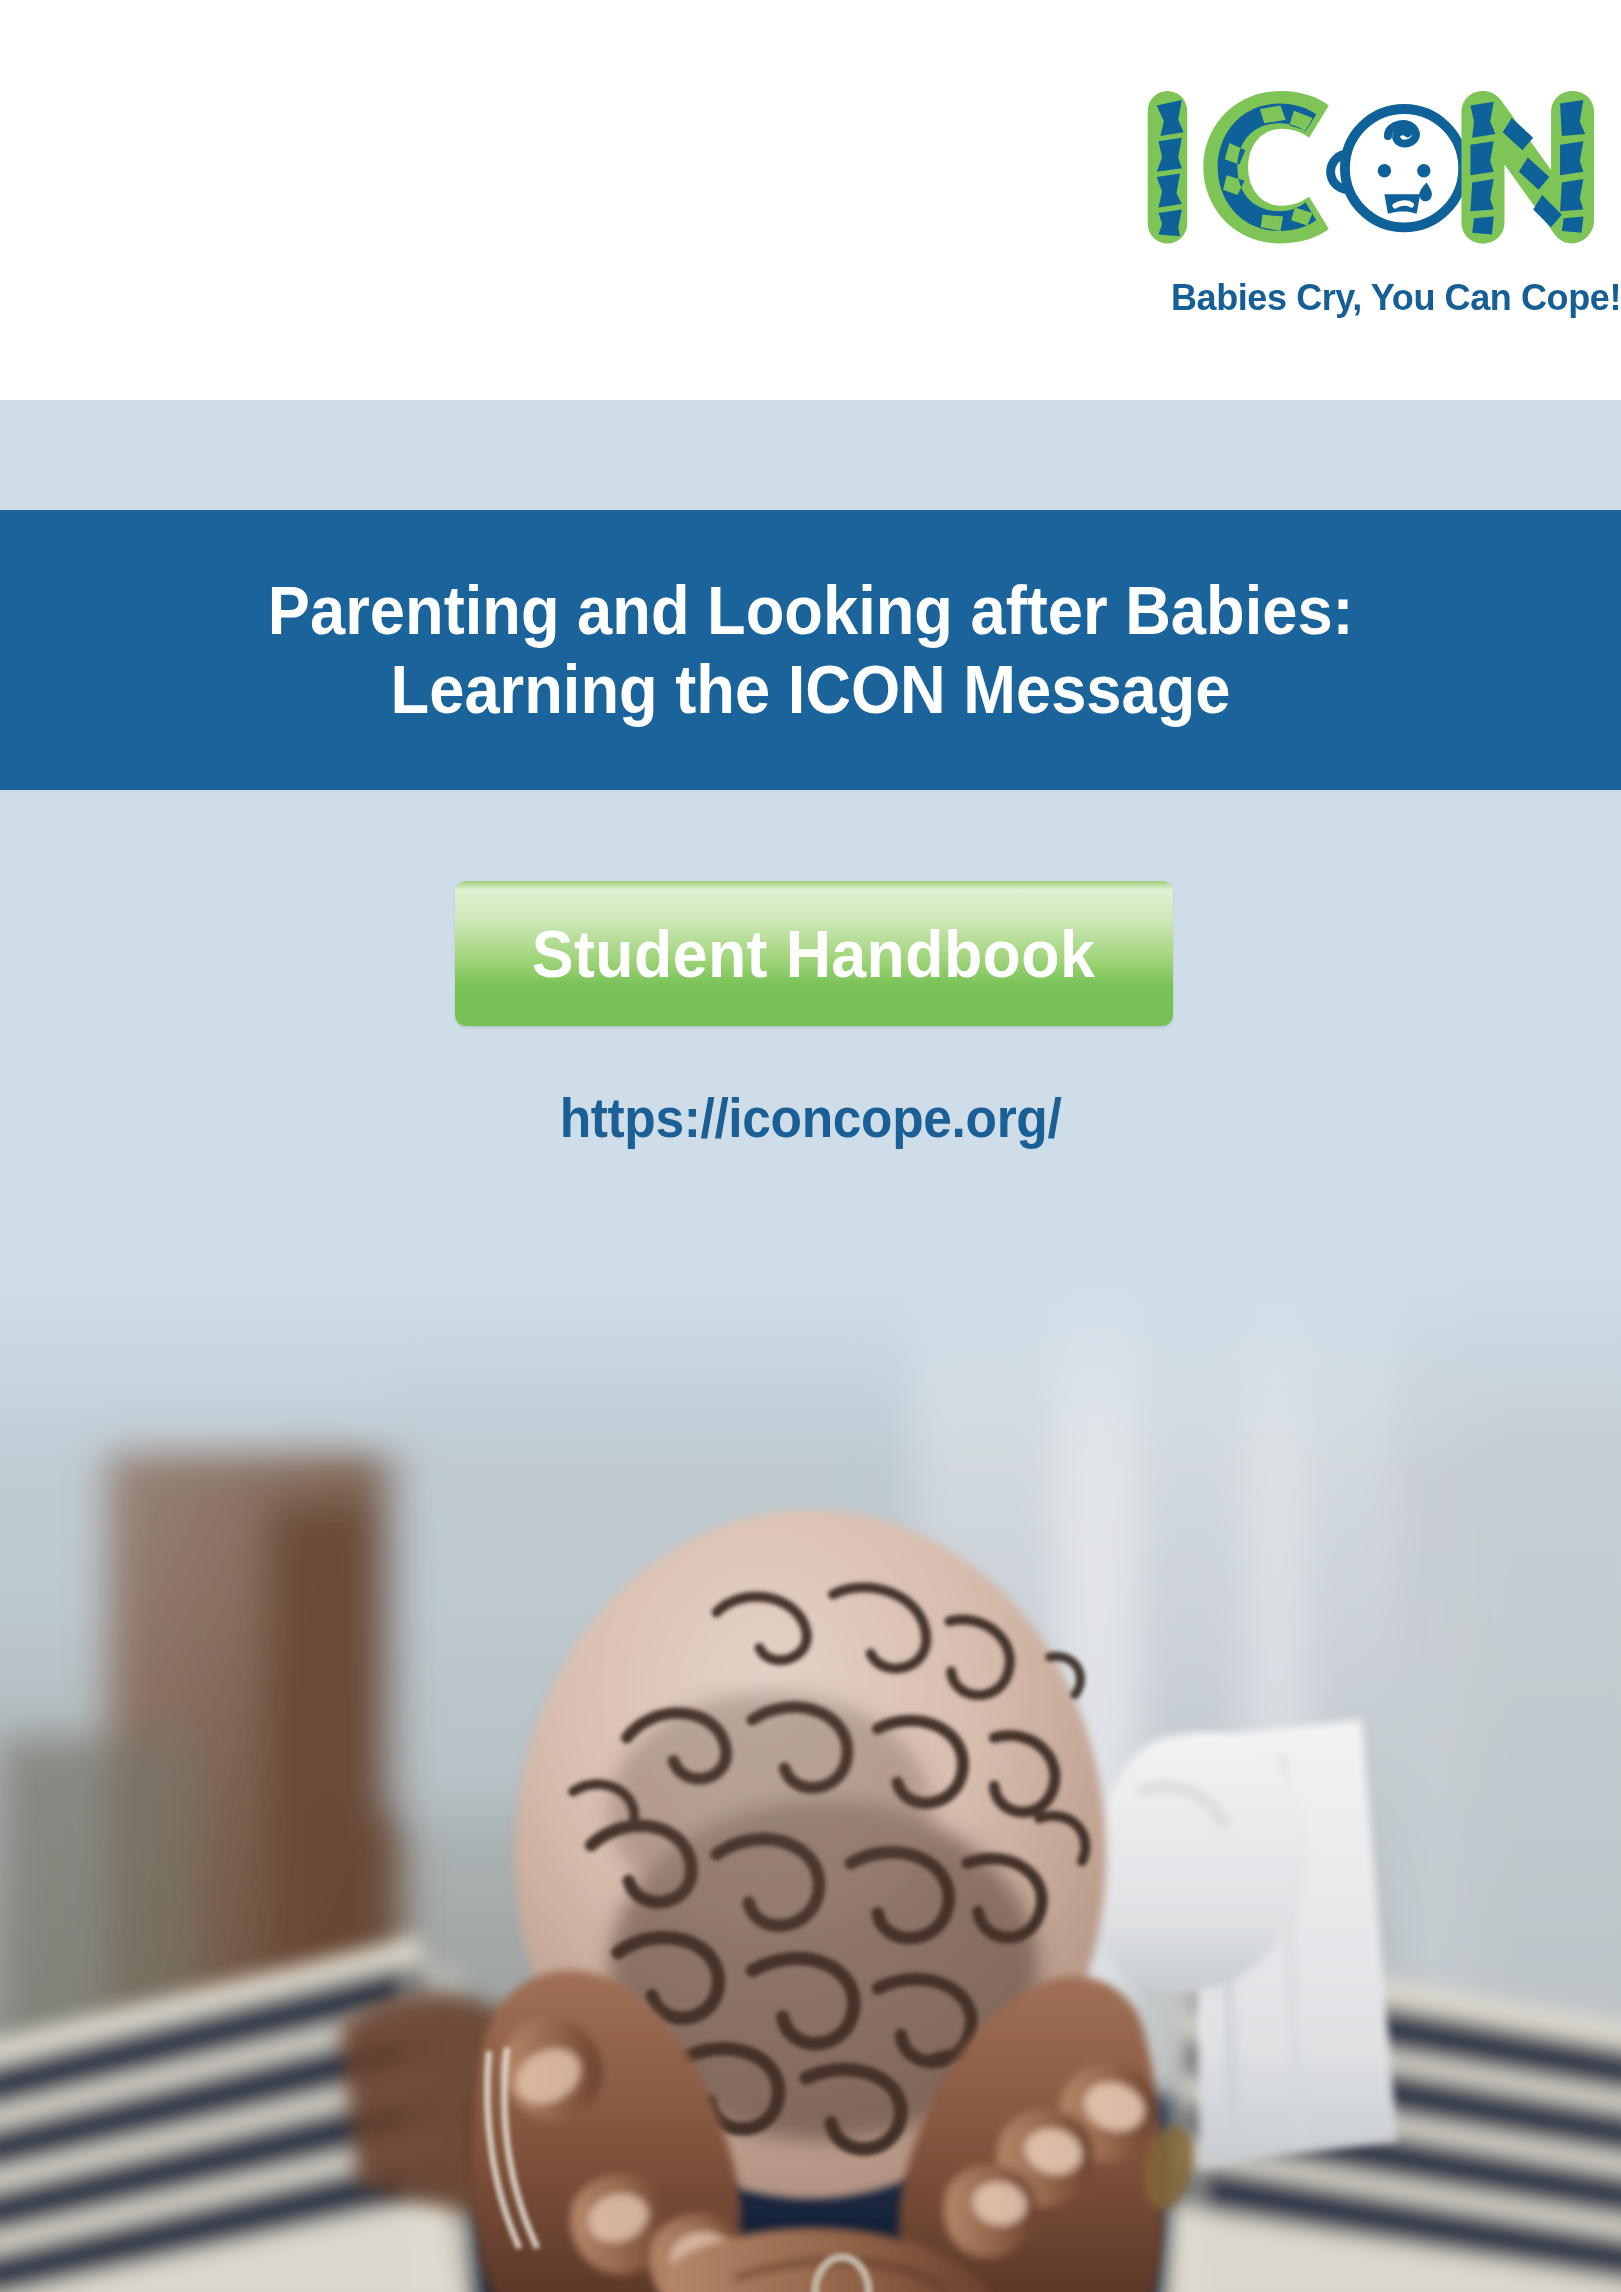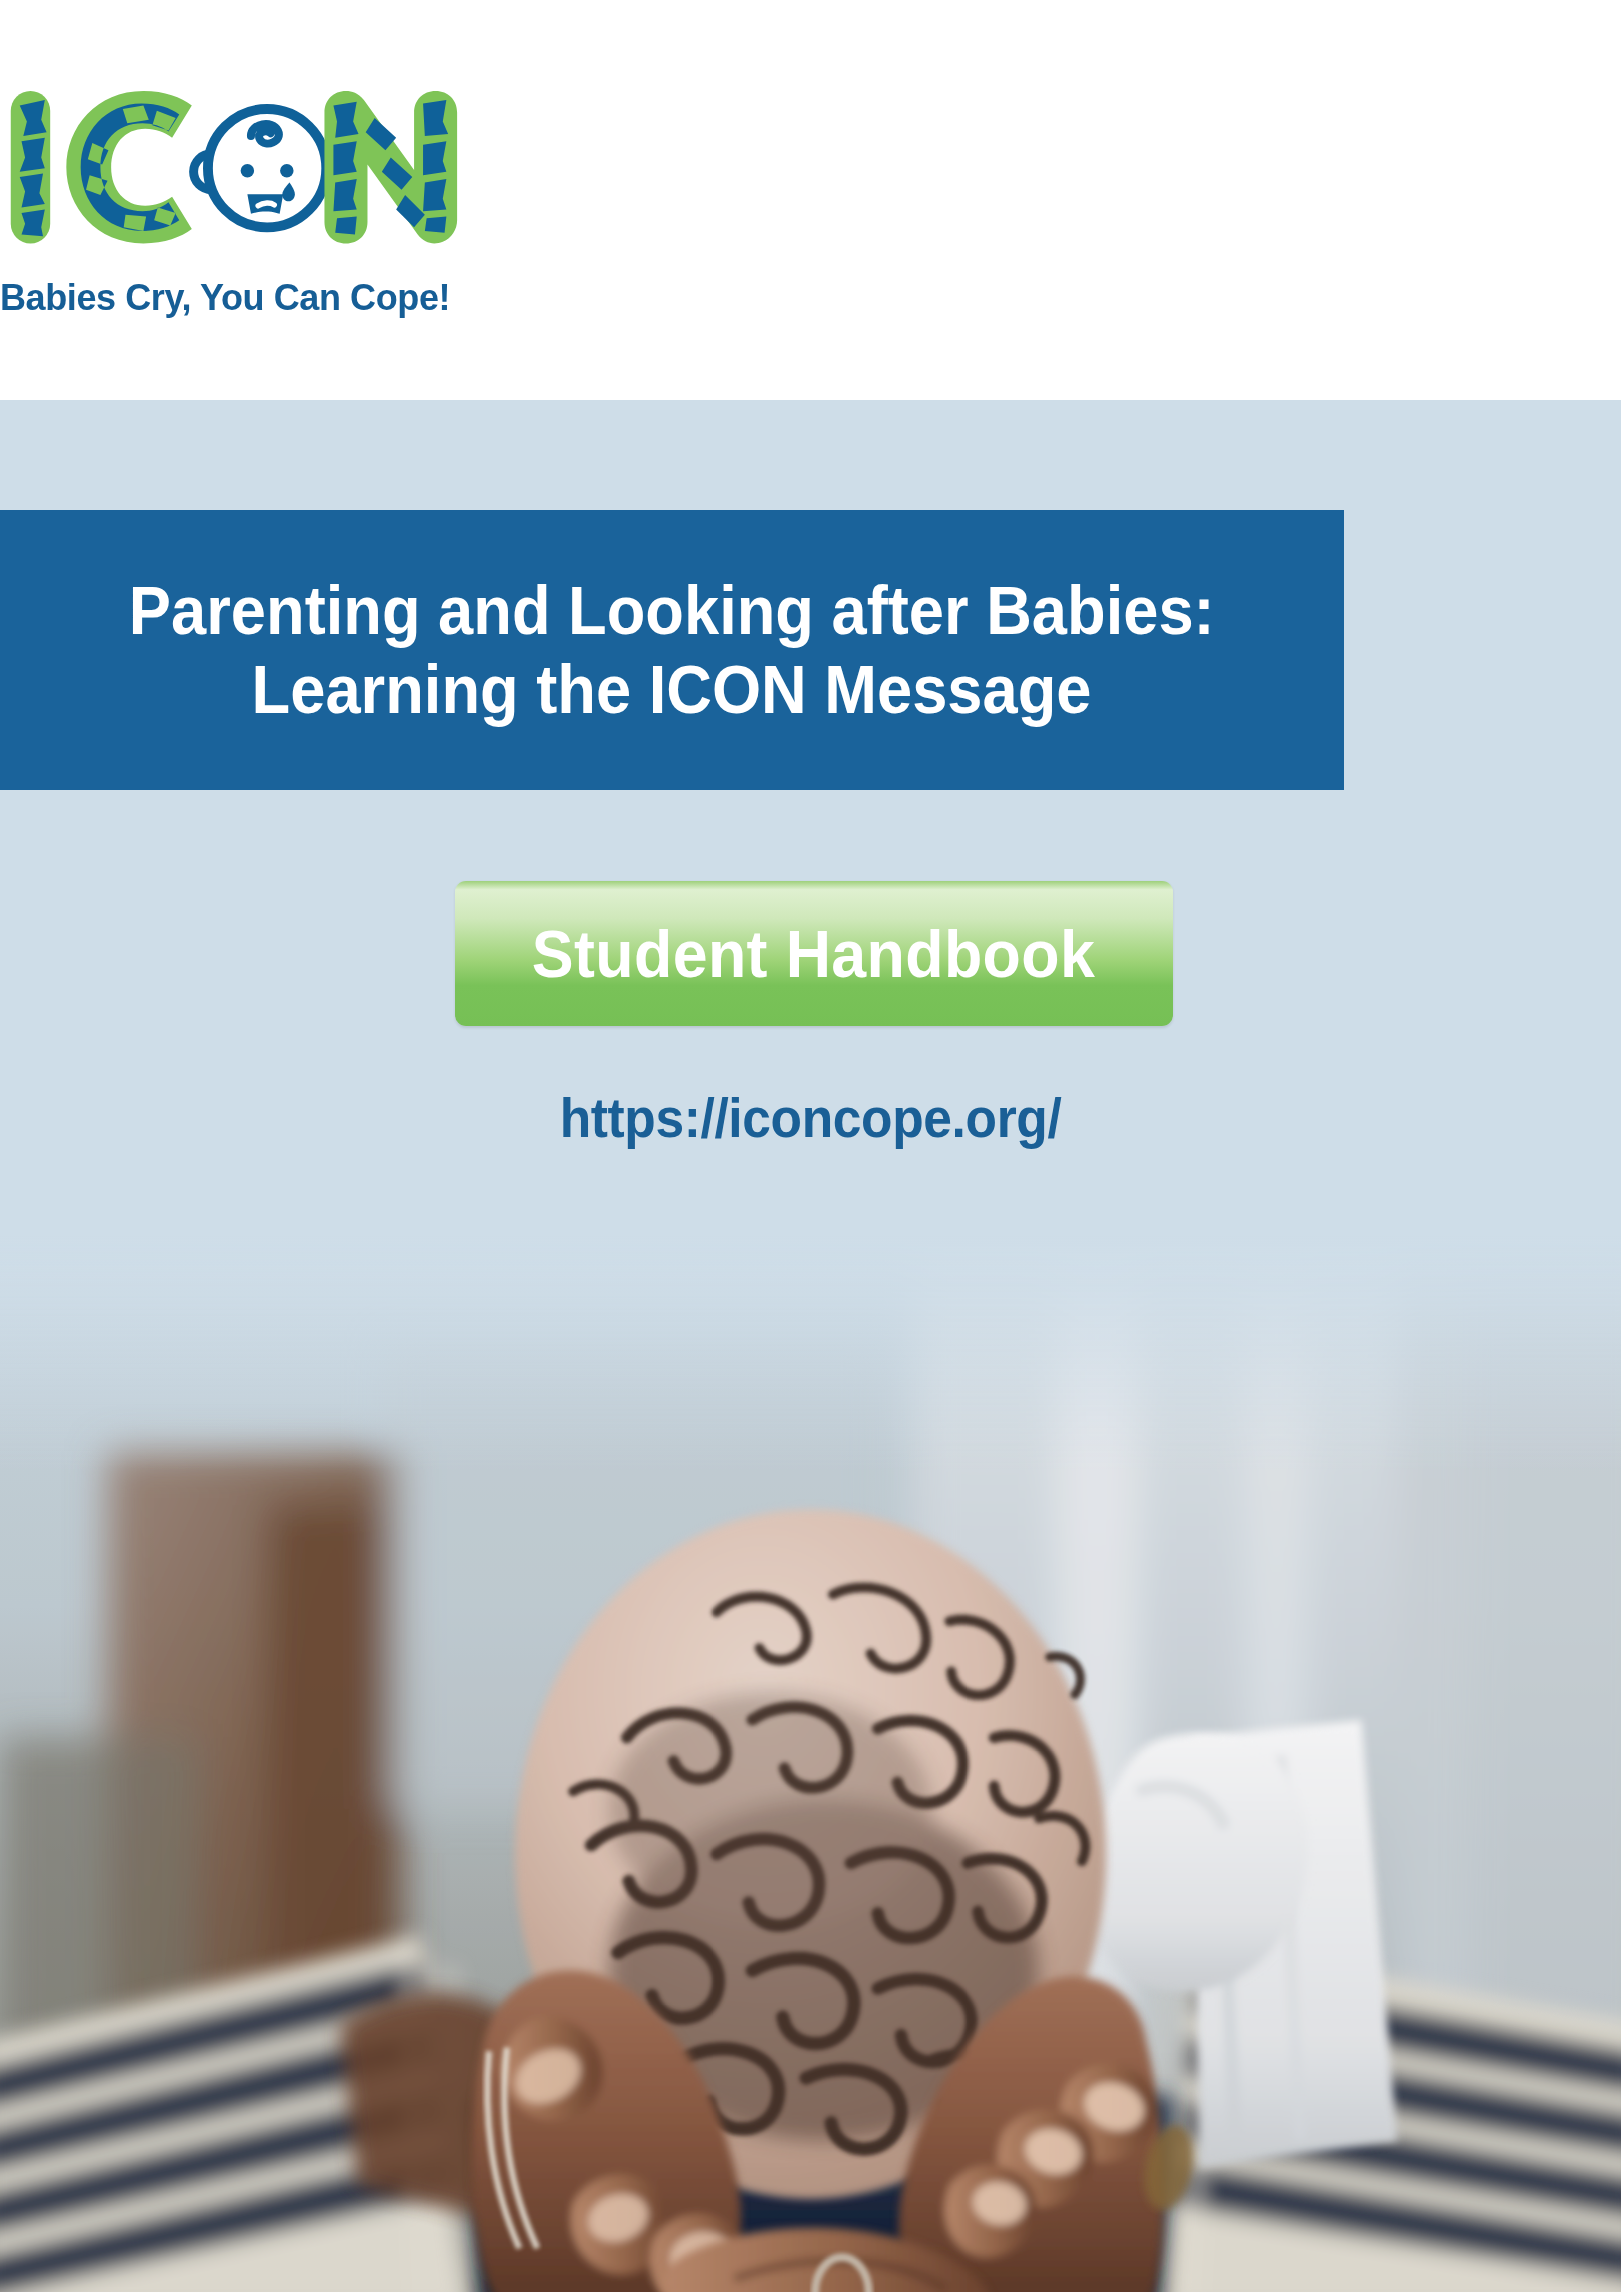"Babies Cry, You Can Cope!" .logo-band { align-items: flex-start -> flex-end }
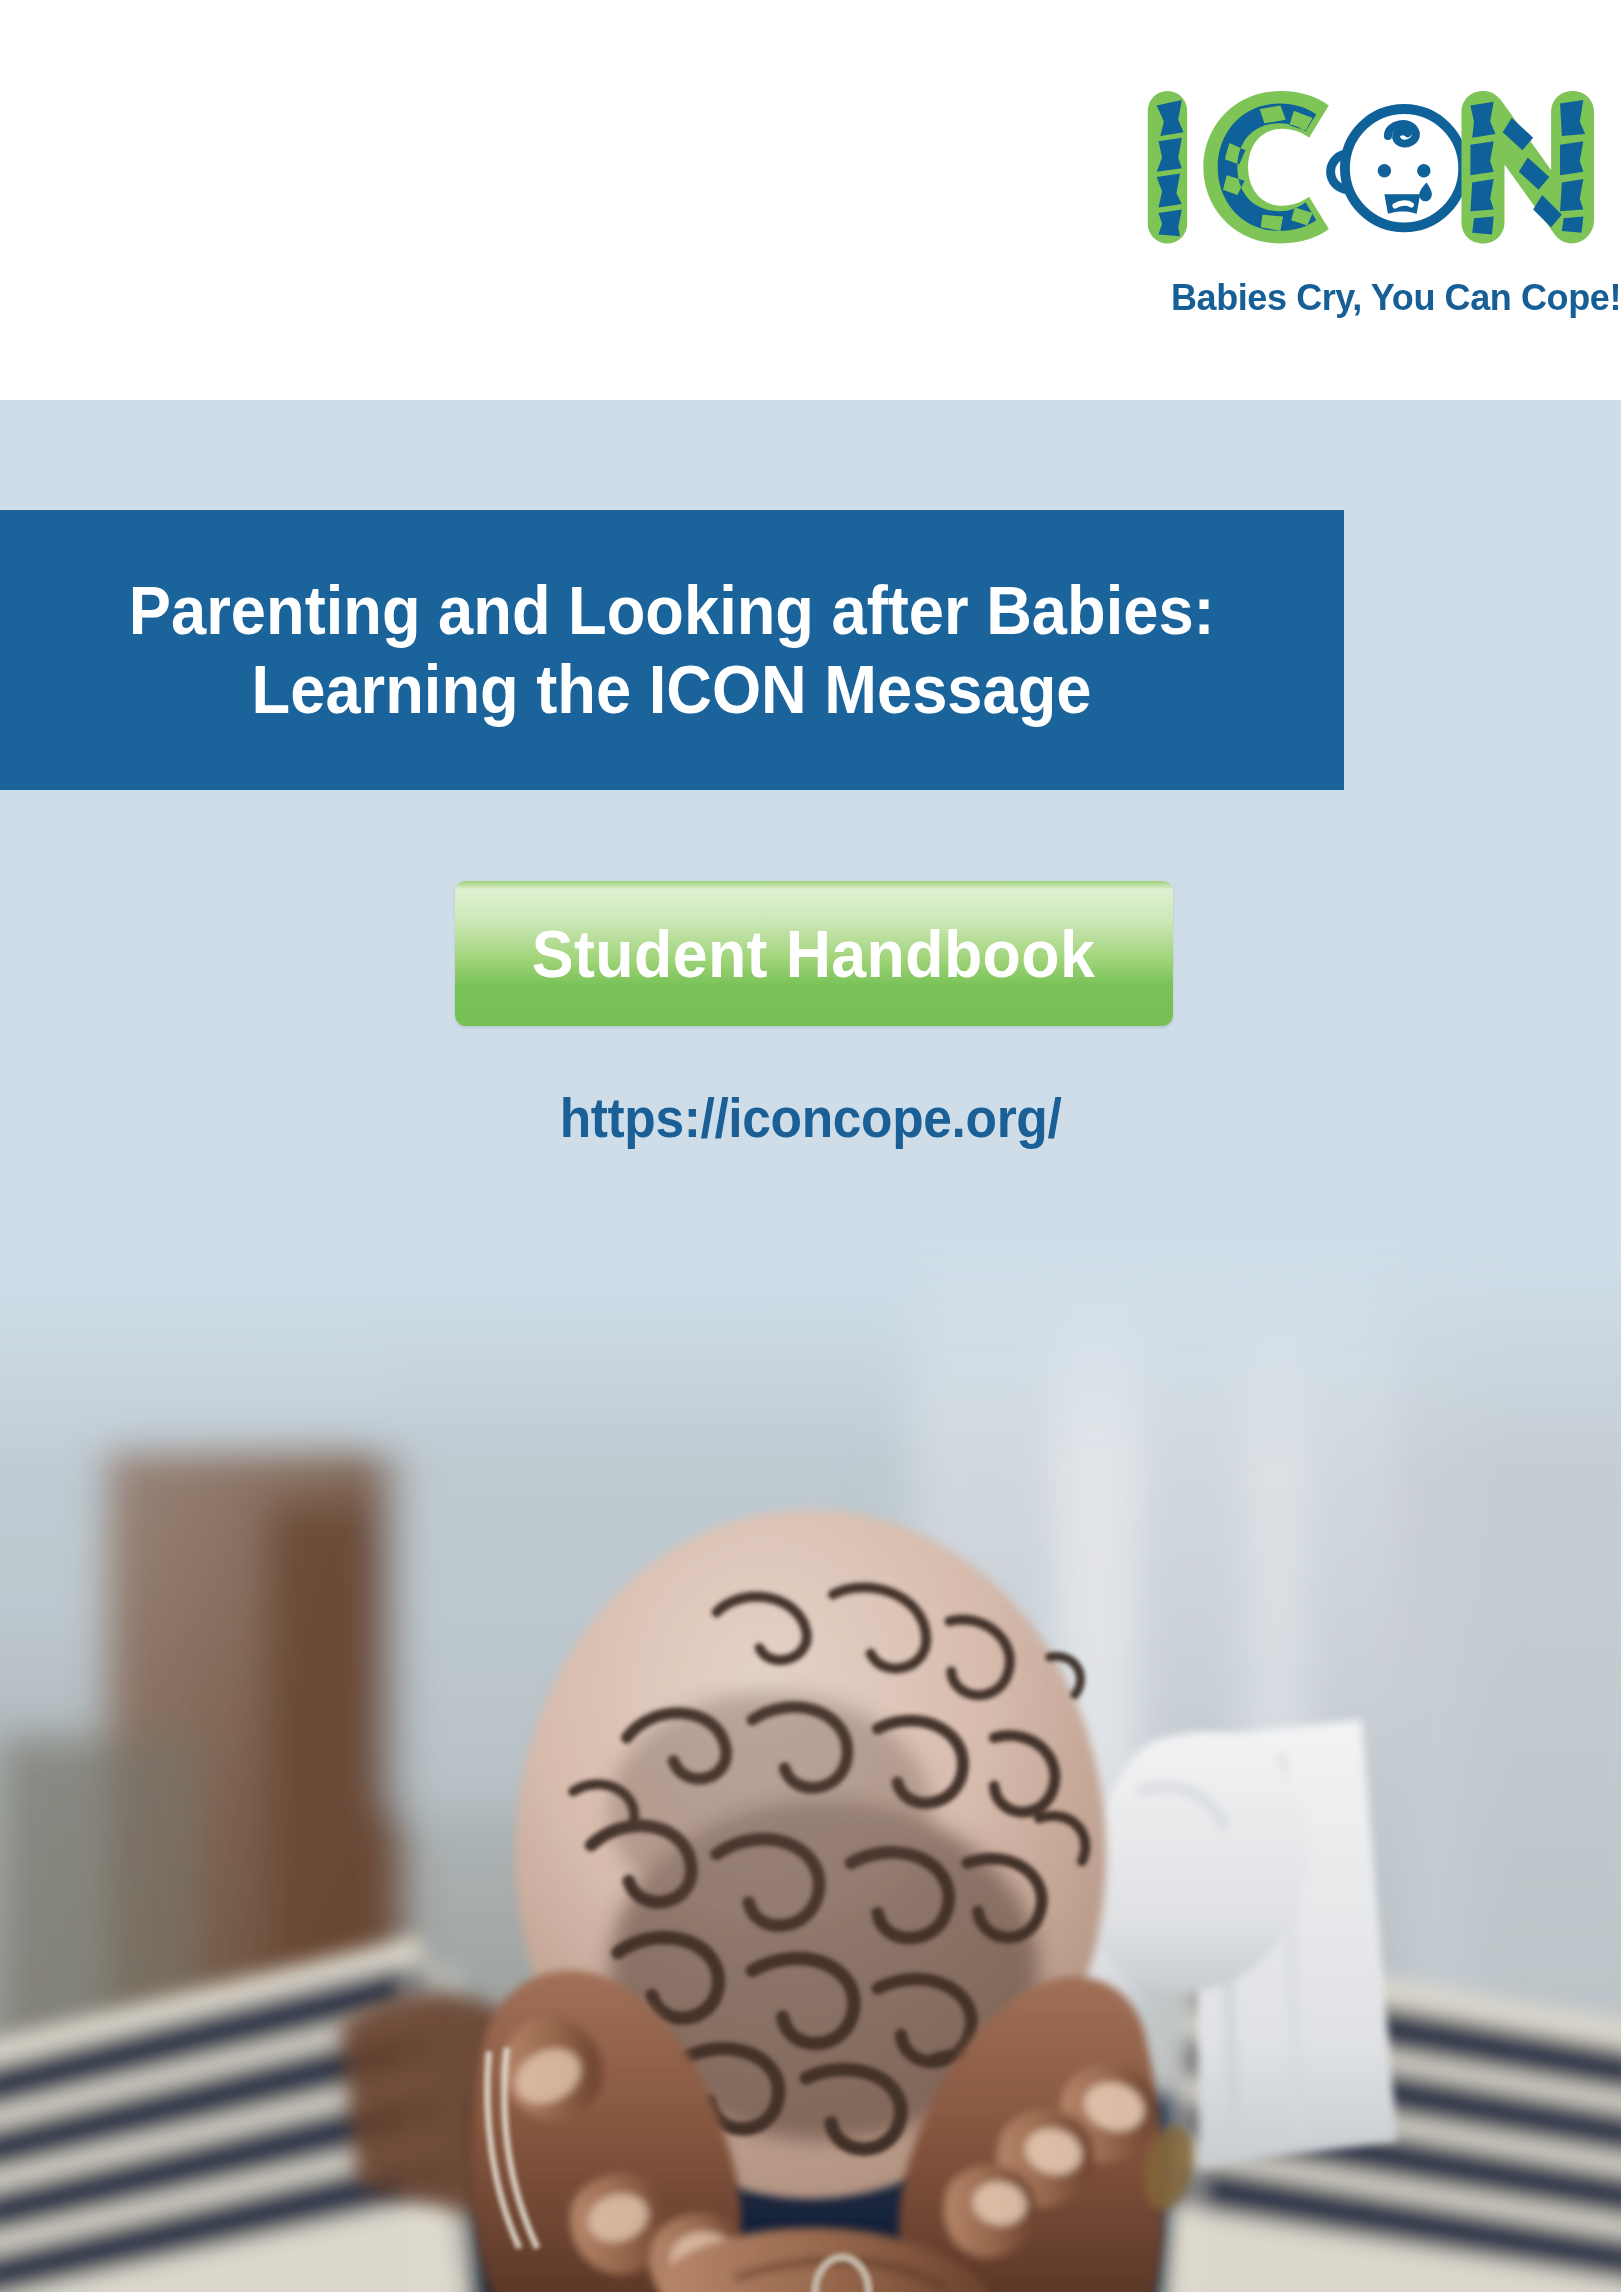"Parenting and Looking after Babies:" .title-banner { width: 1344px -> 1621px }
